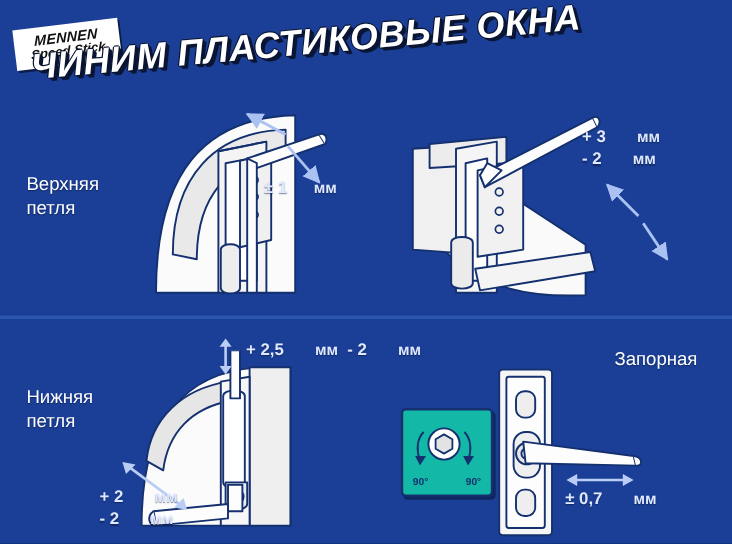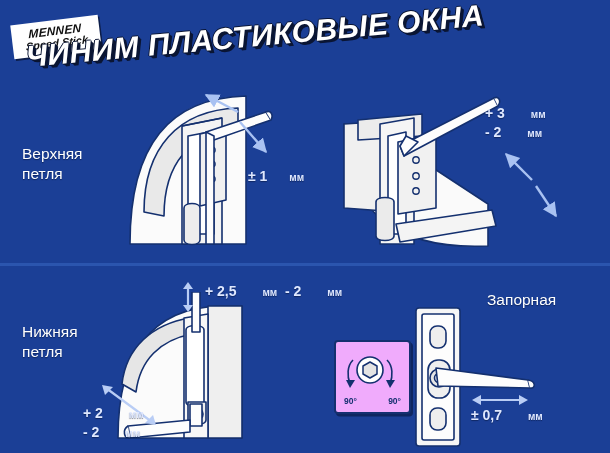"мм" .measure .unit { font-size: 10px -> 13px }
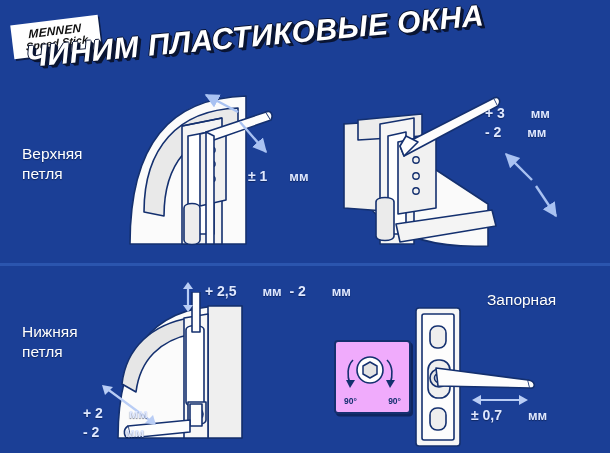"± 1 мм" #m-top-left { left: 248px -> 220px; margin-top: 20px -> none }
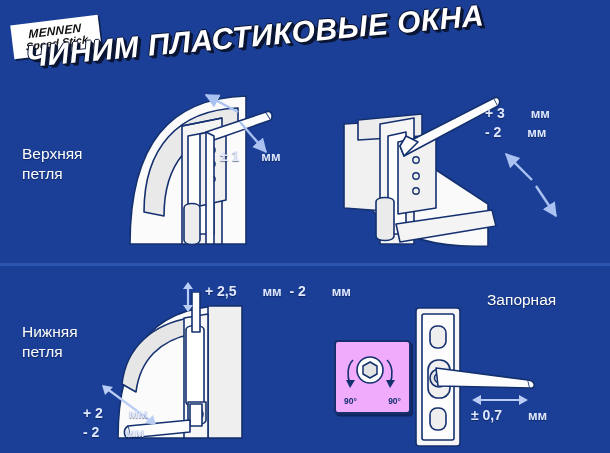"Запорная" #label-locking-cam { left: 487px -> 512px }
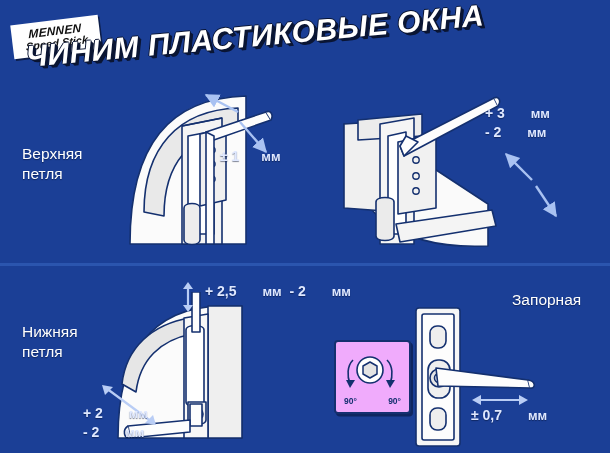"90°" #cam-dial { background: #f0abfc -> #14b8a6 }
